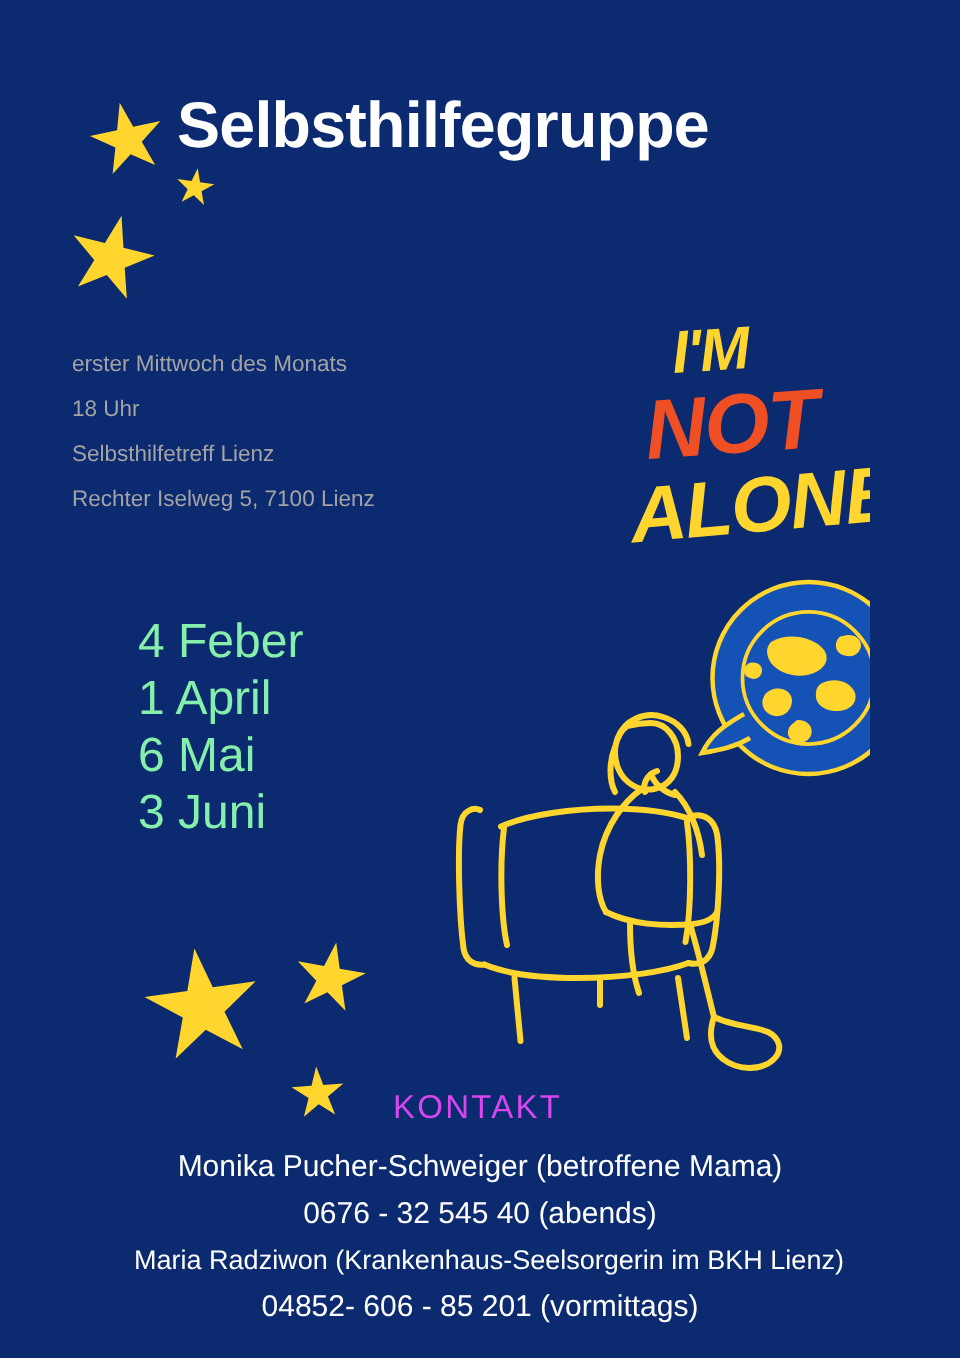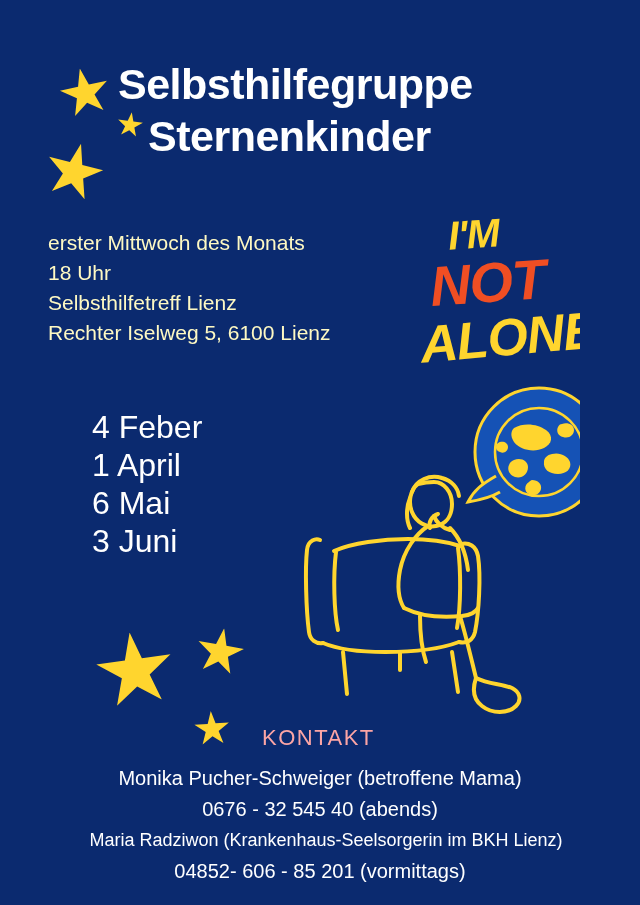"Sternenkinder" div.title-line { html: <div>Sternenkinder</div> -> none }
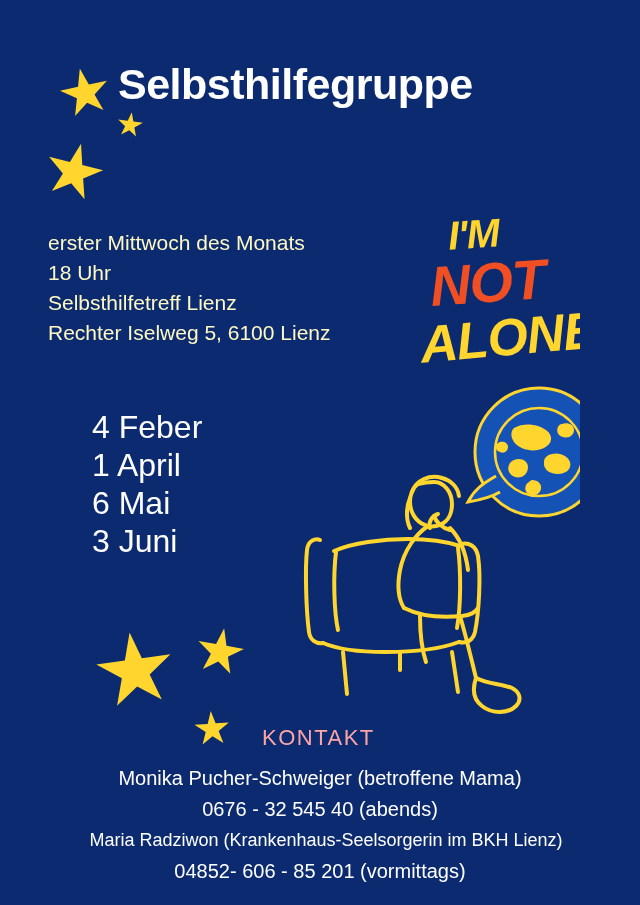"erster Mittwoch des Monats" .info-line { color: #fef9c3 -> #a3a3a3; font-size: 21px -> 15px }
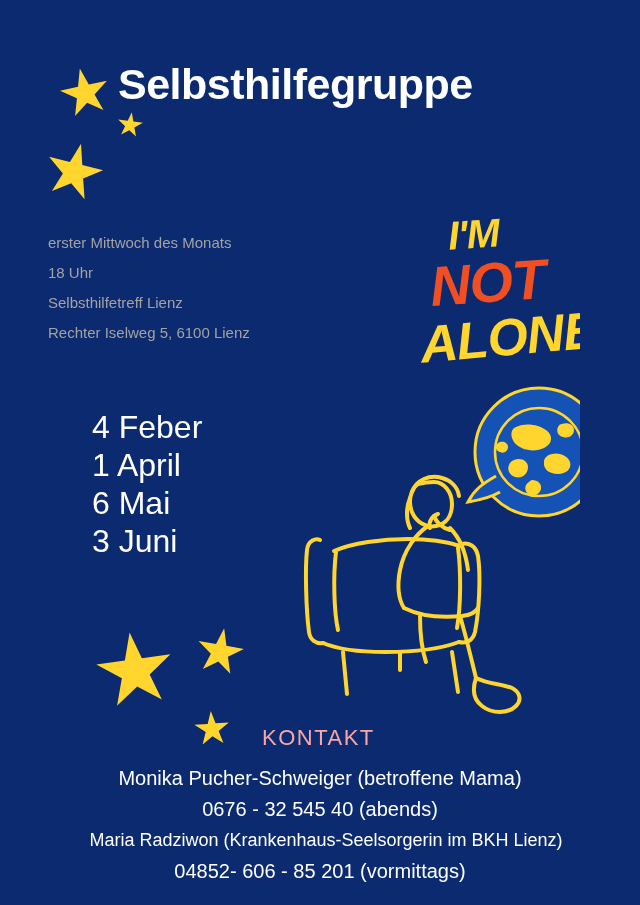"Rechter Iselweg 5, 6100 Lienz" div.info-line { text: 6100 -> 7100 }
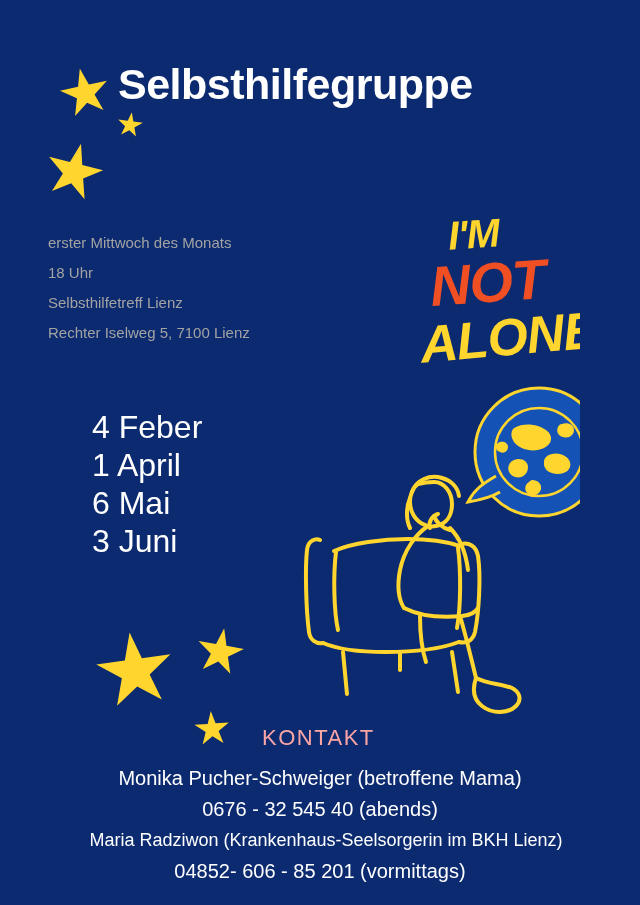"4 Feber" .date-line { color: #ffffff -> #86efac }
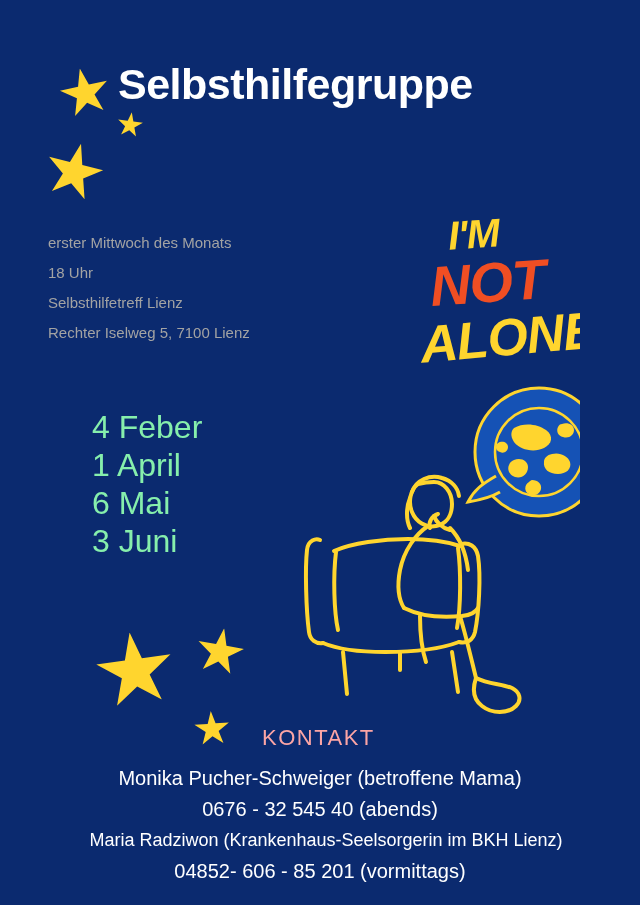"KONTAKT" .kontakt-label { color: #fca5a5 -> #d946ef }
